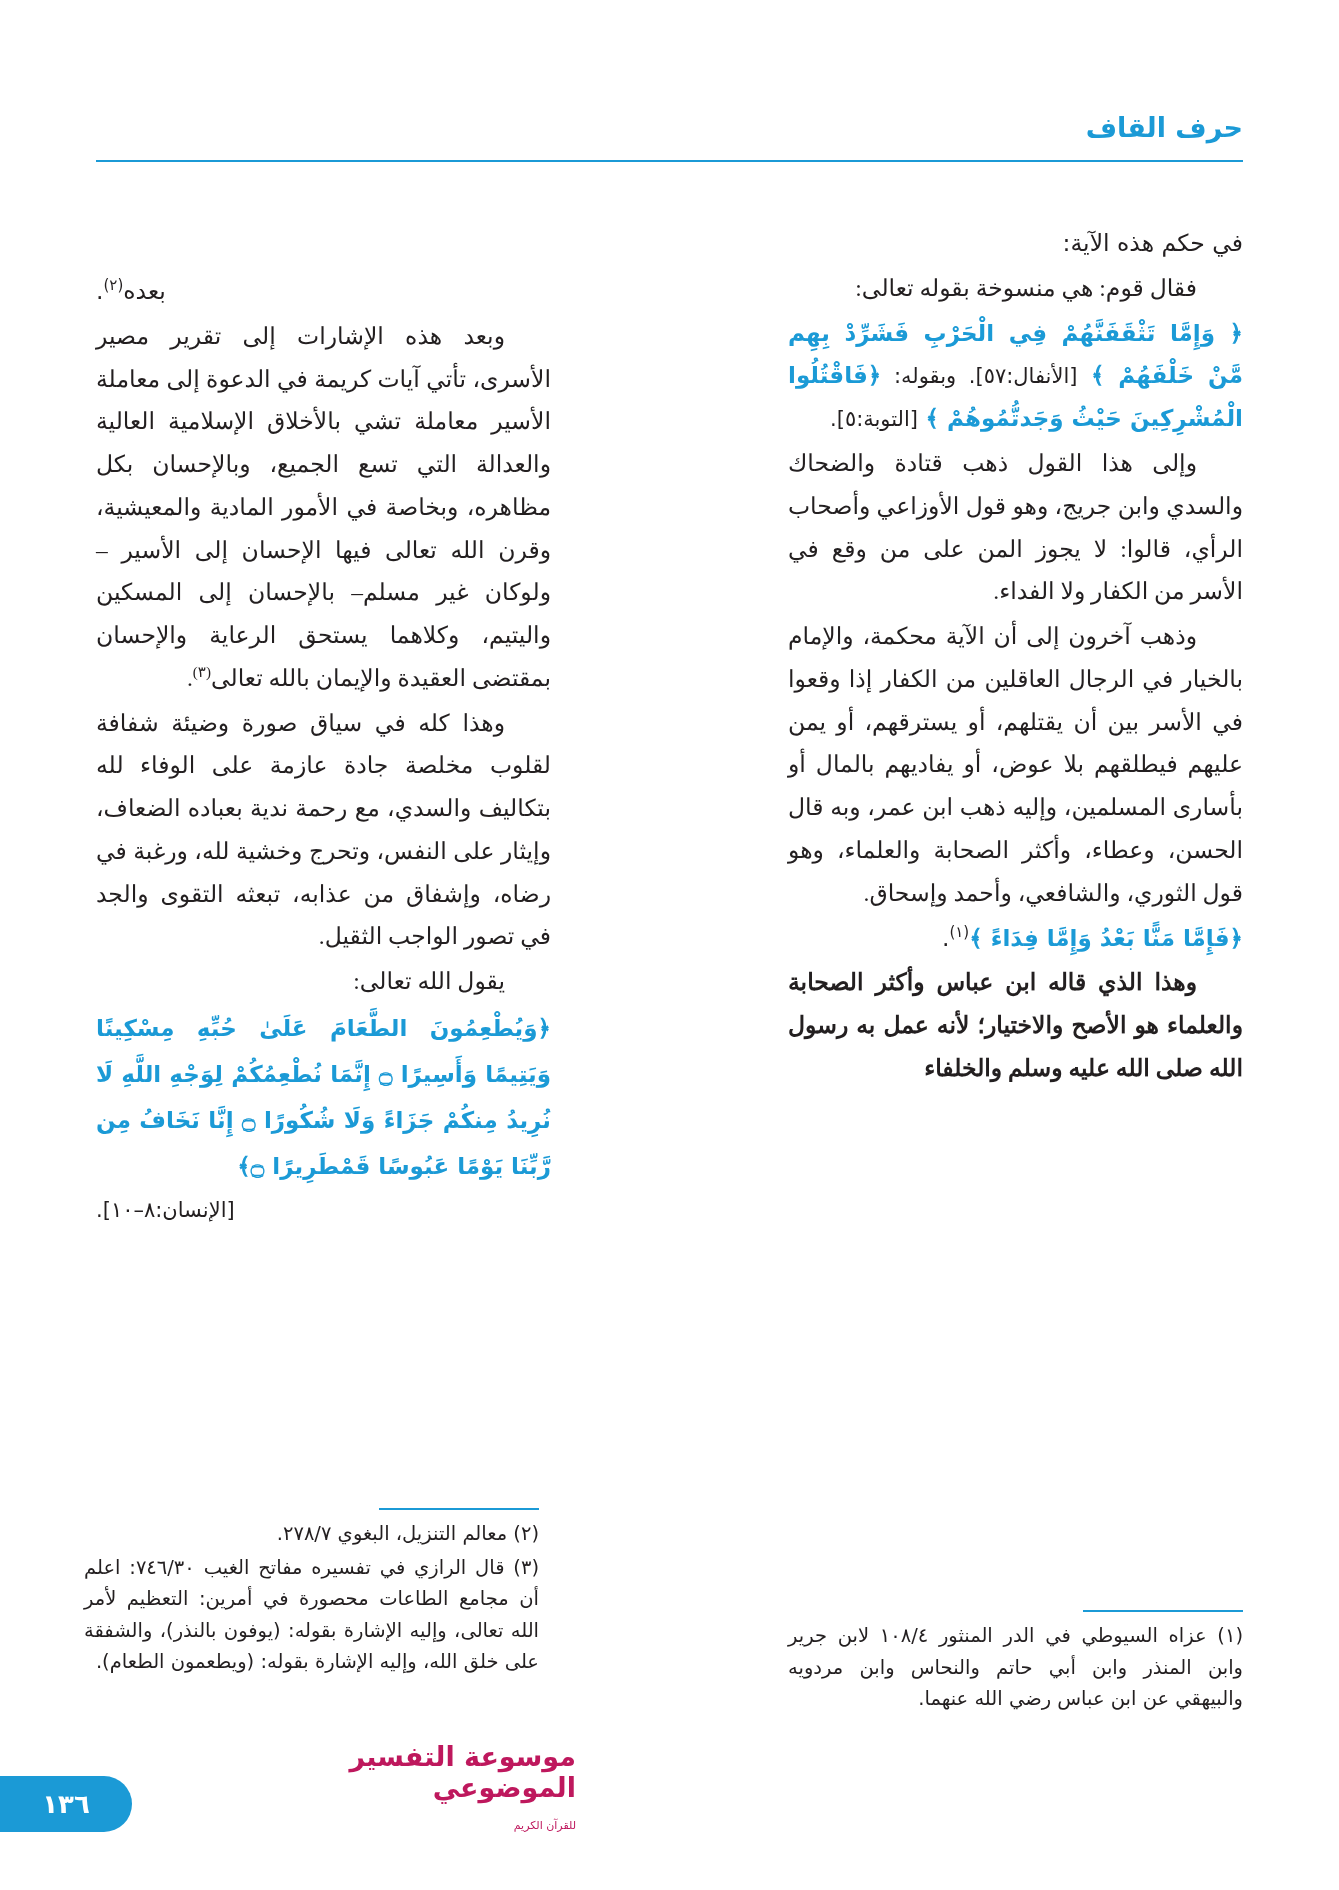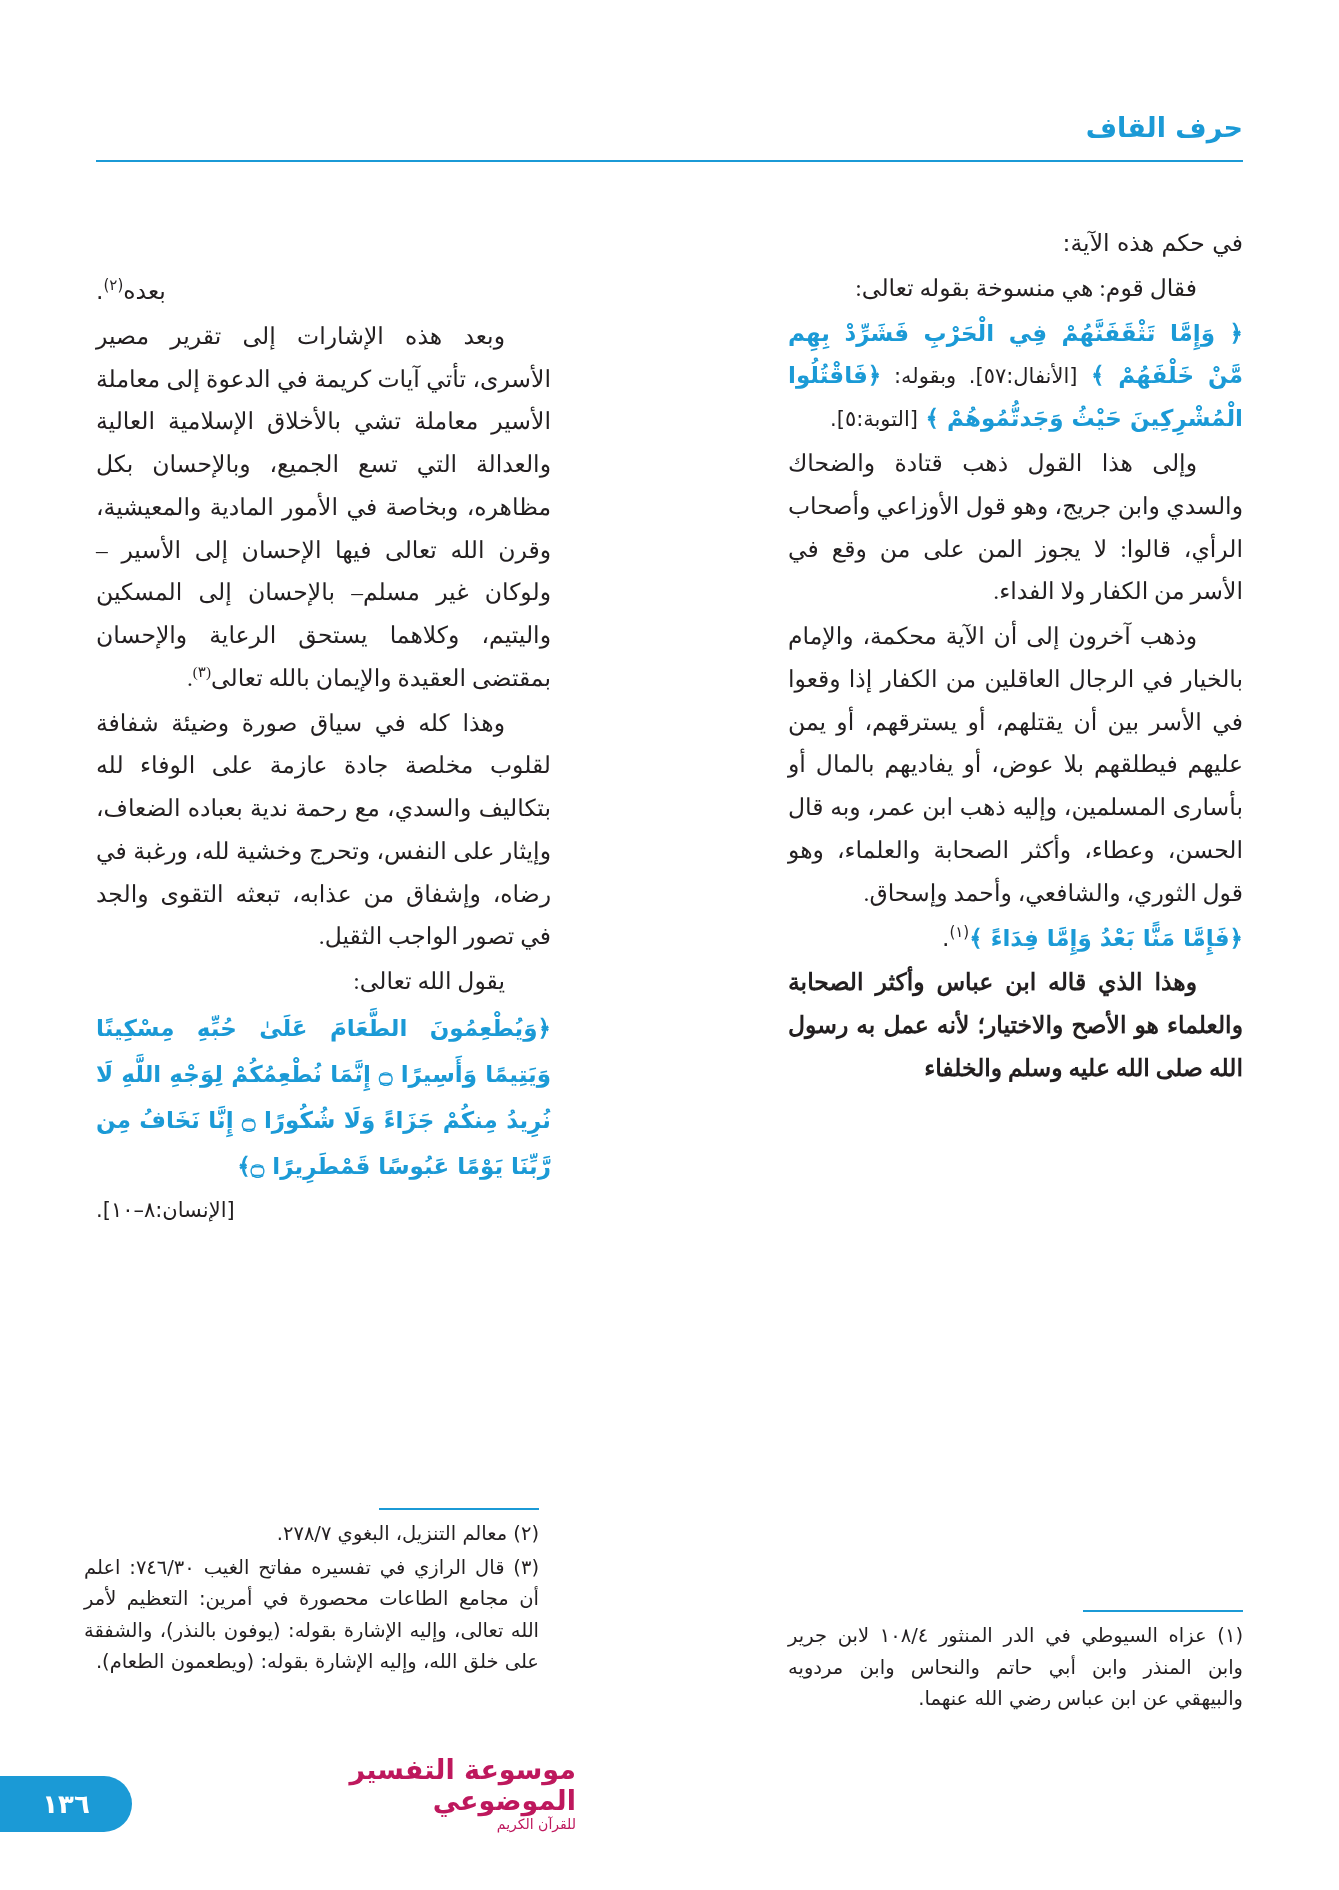"للقرآن الكريم" .logo-sub { font-size: 14px -> 11px; margin-top: 0 -> 16px }
